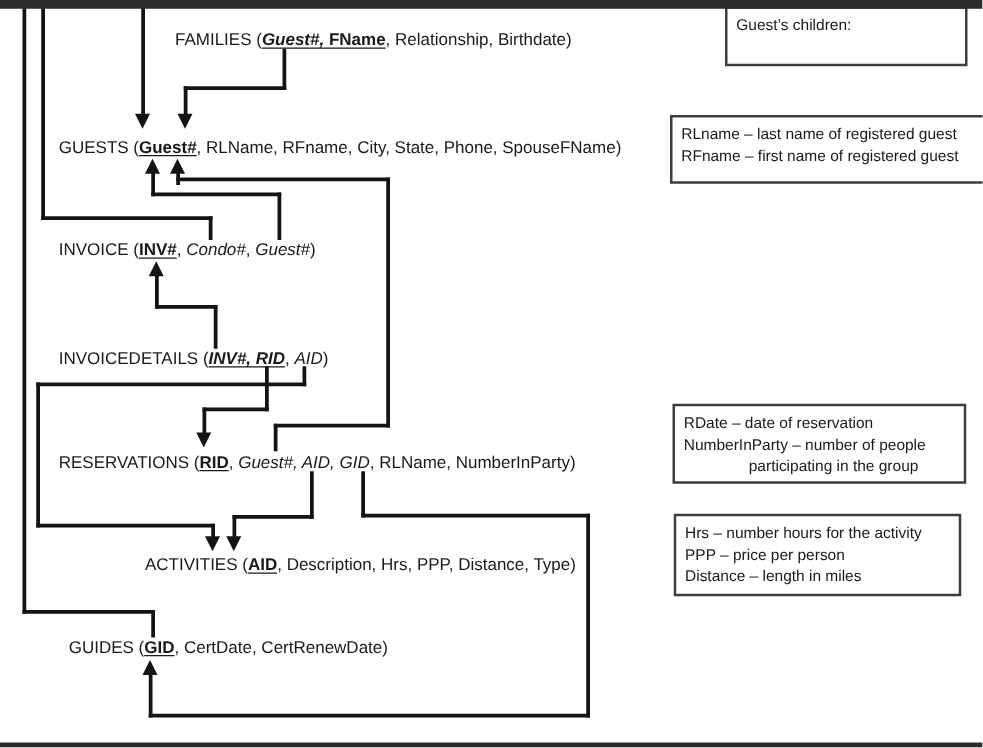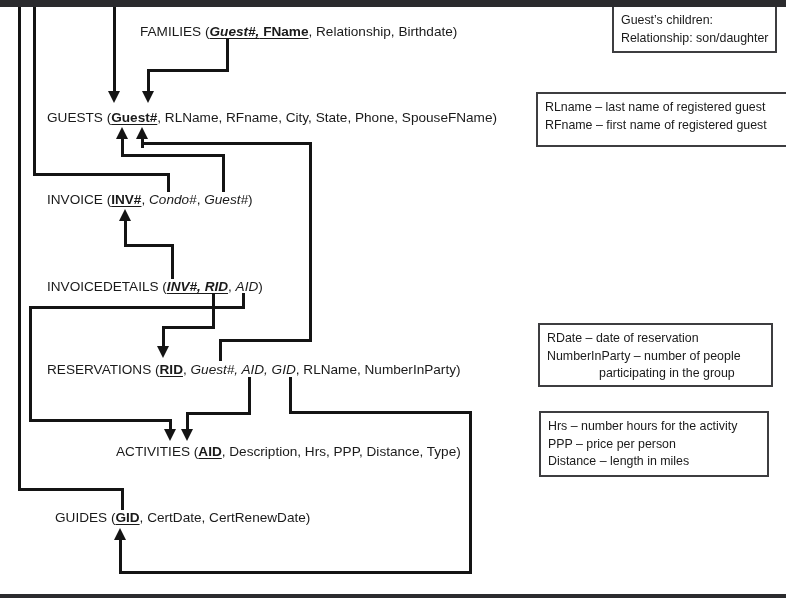"Guest’s children:" div.note { left: 612px -> 580px; width: 165px -> 194px }
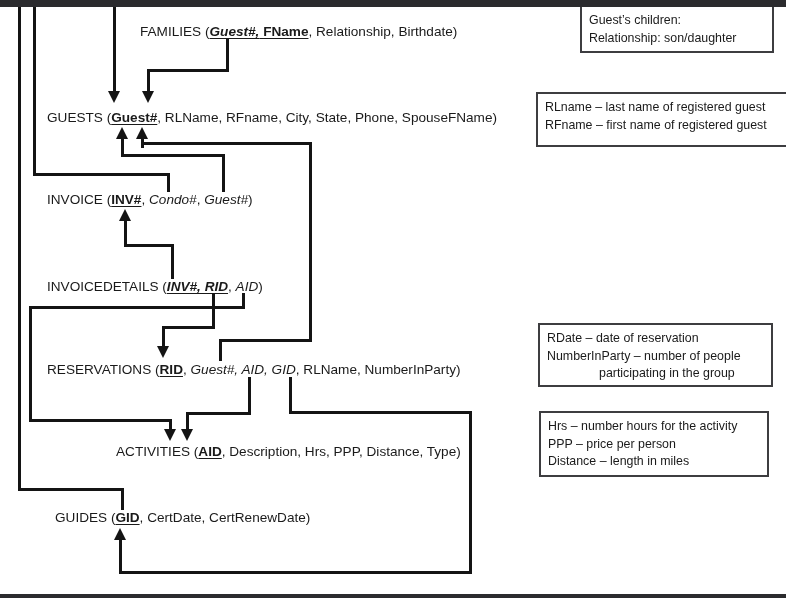"Relationship: son/daughter" div.note-line { html: <div>Relationship: son/daughter</div> -> none }
